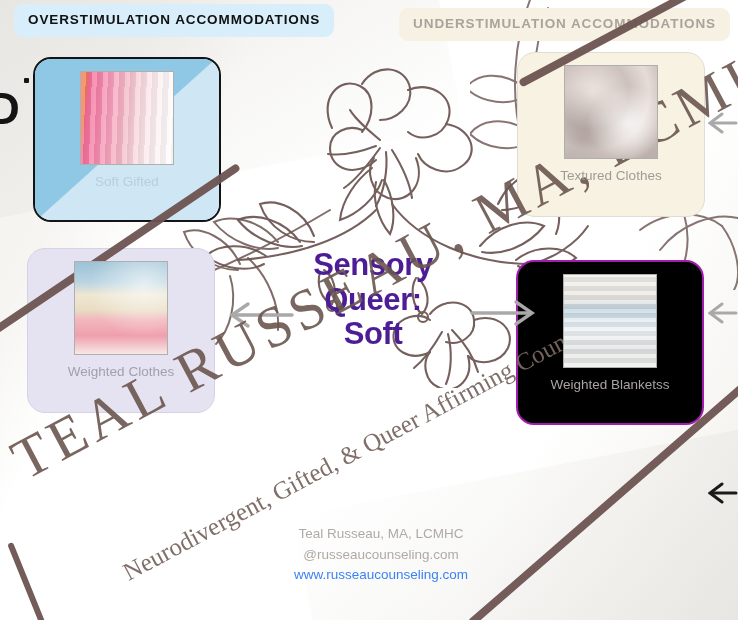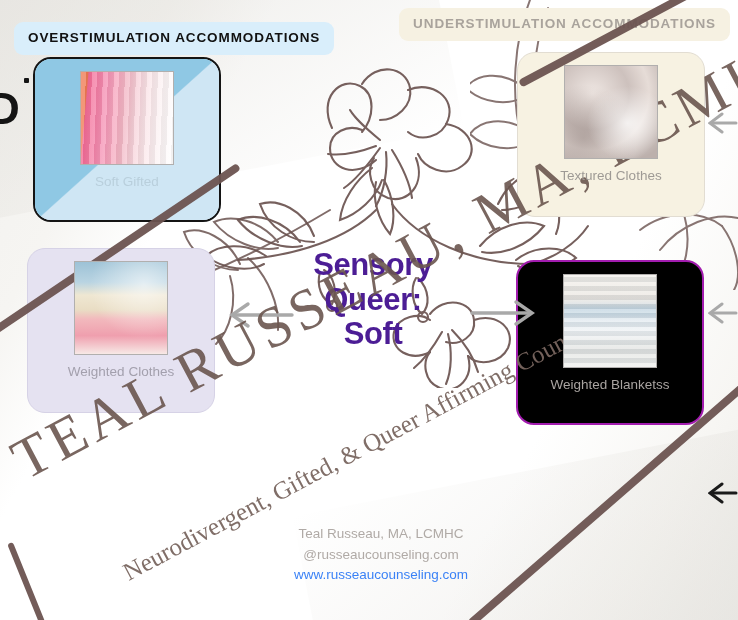"OVERSTIMULATION ACCOMMODATIONS" .badge-left { top: 22px -> 4px }
